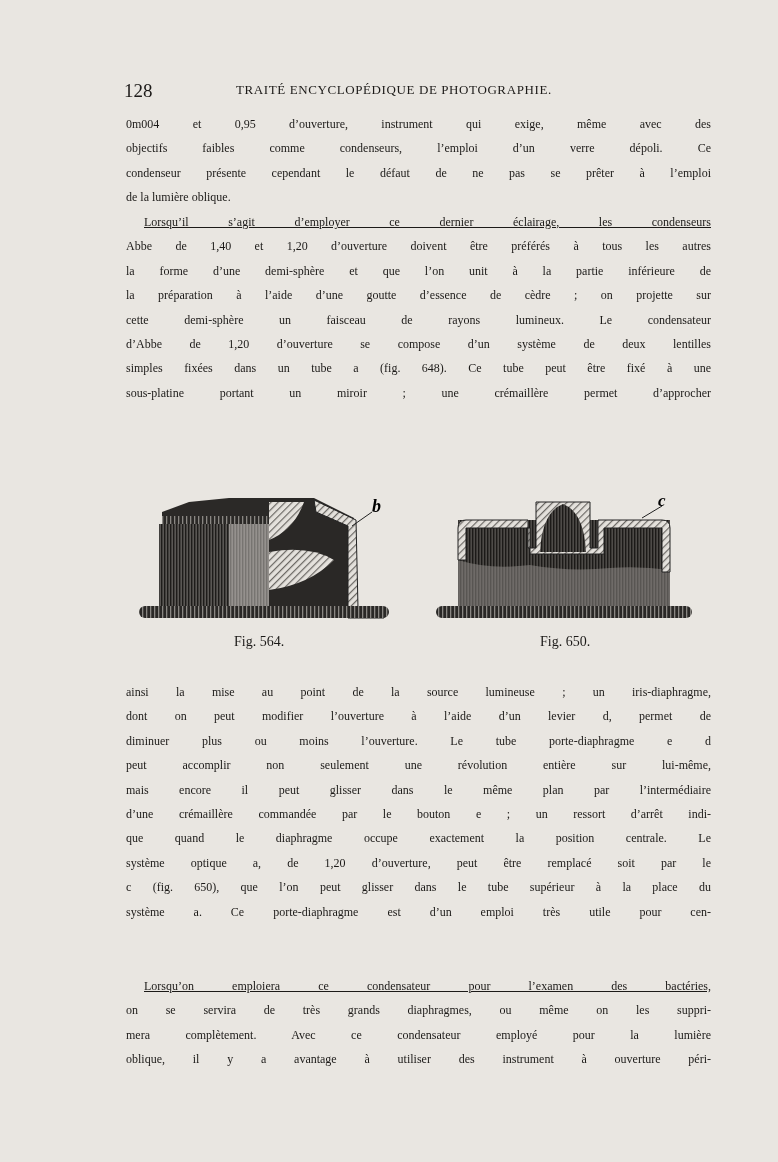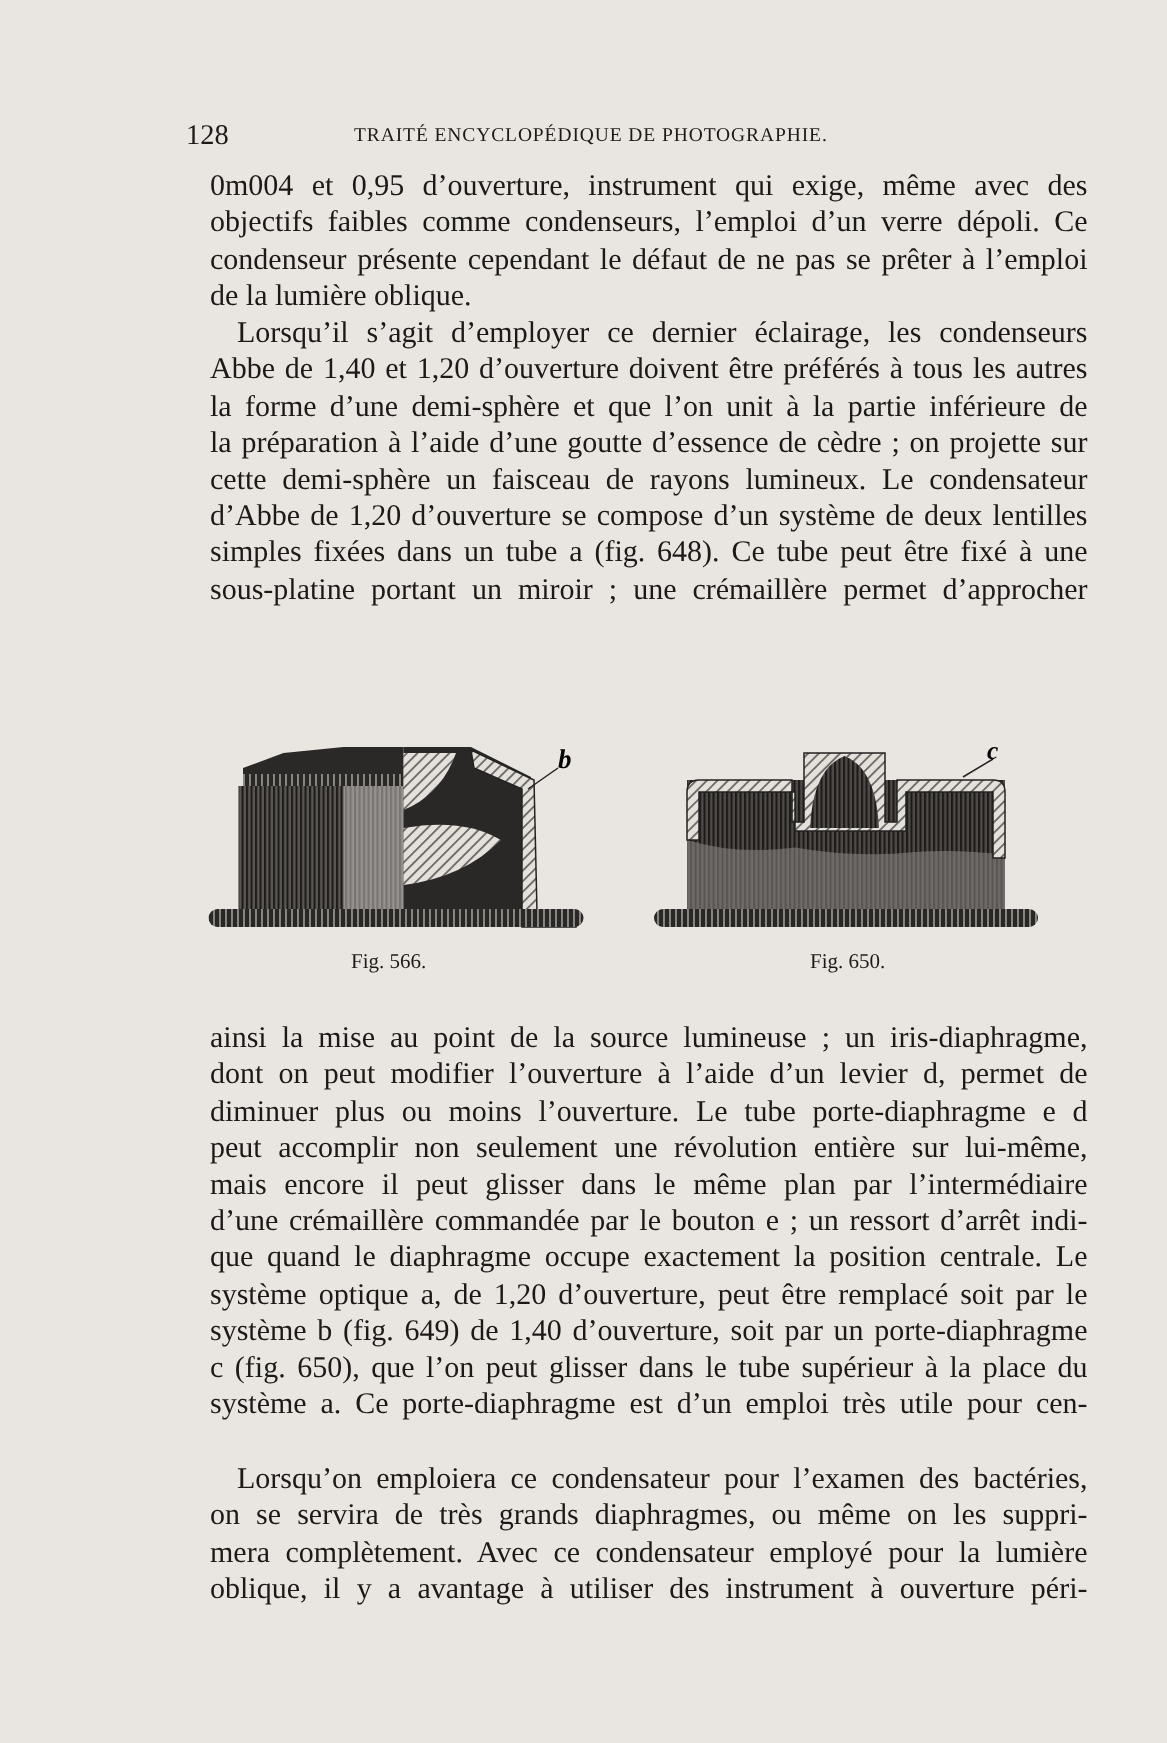"0m004 et 0,95 d’ouverture, instrument" .para { font-size: 20px -> 12px; left: 16px -> 2px }
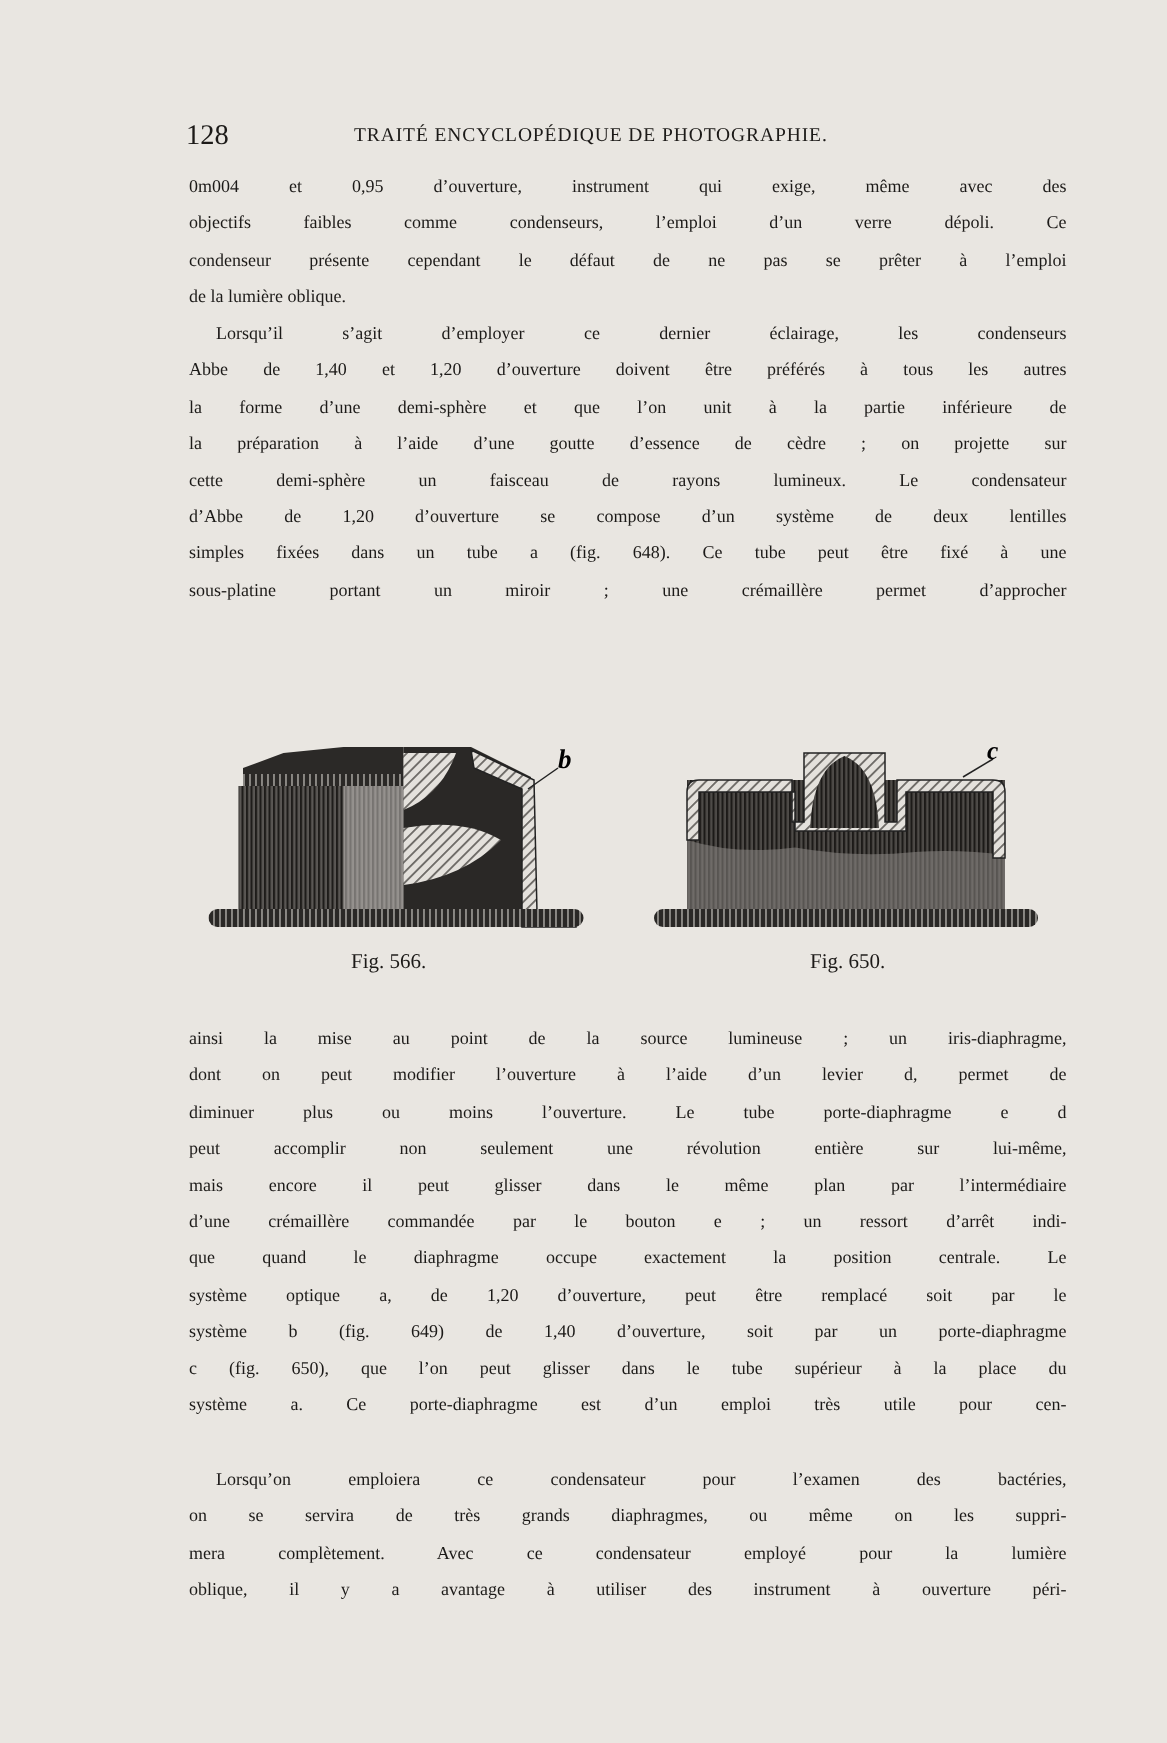"Lorsqu’il s’agit d’employer ce dernier" .para .line.indent { text-decoration: none -> underline }
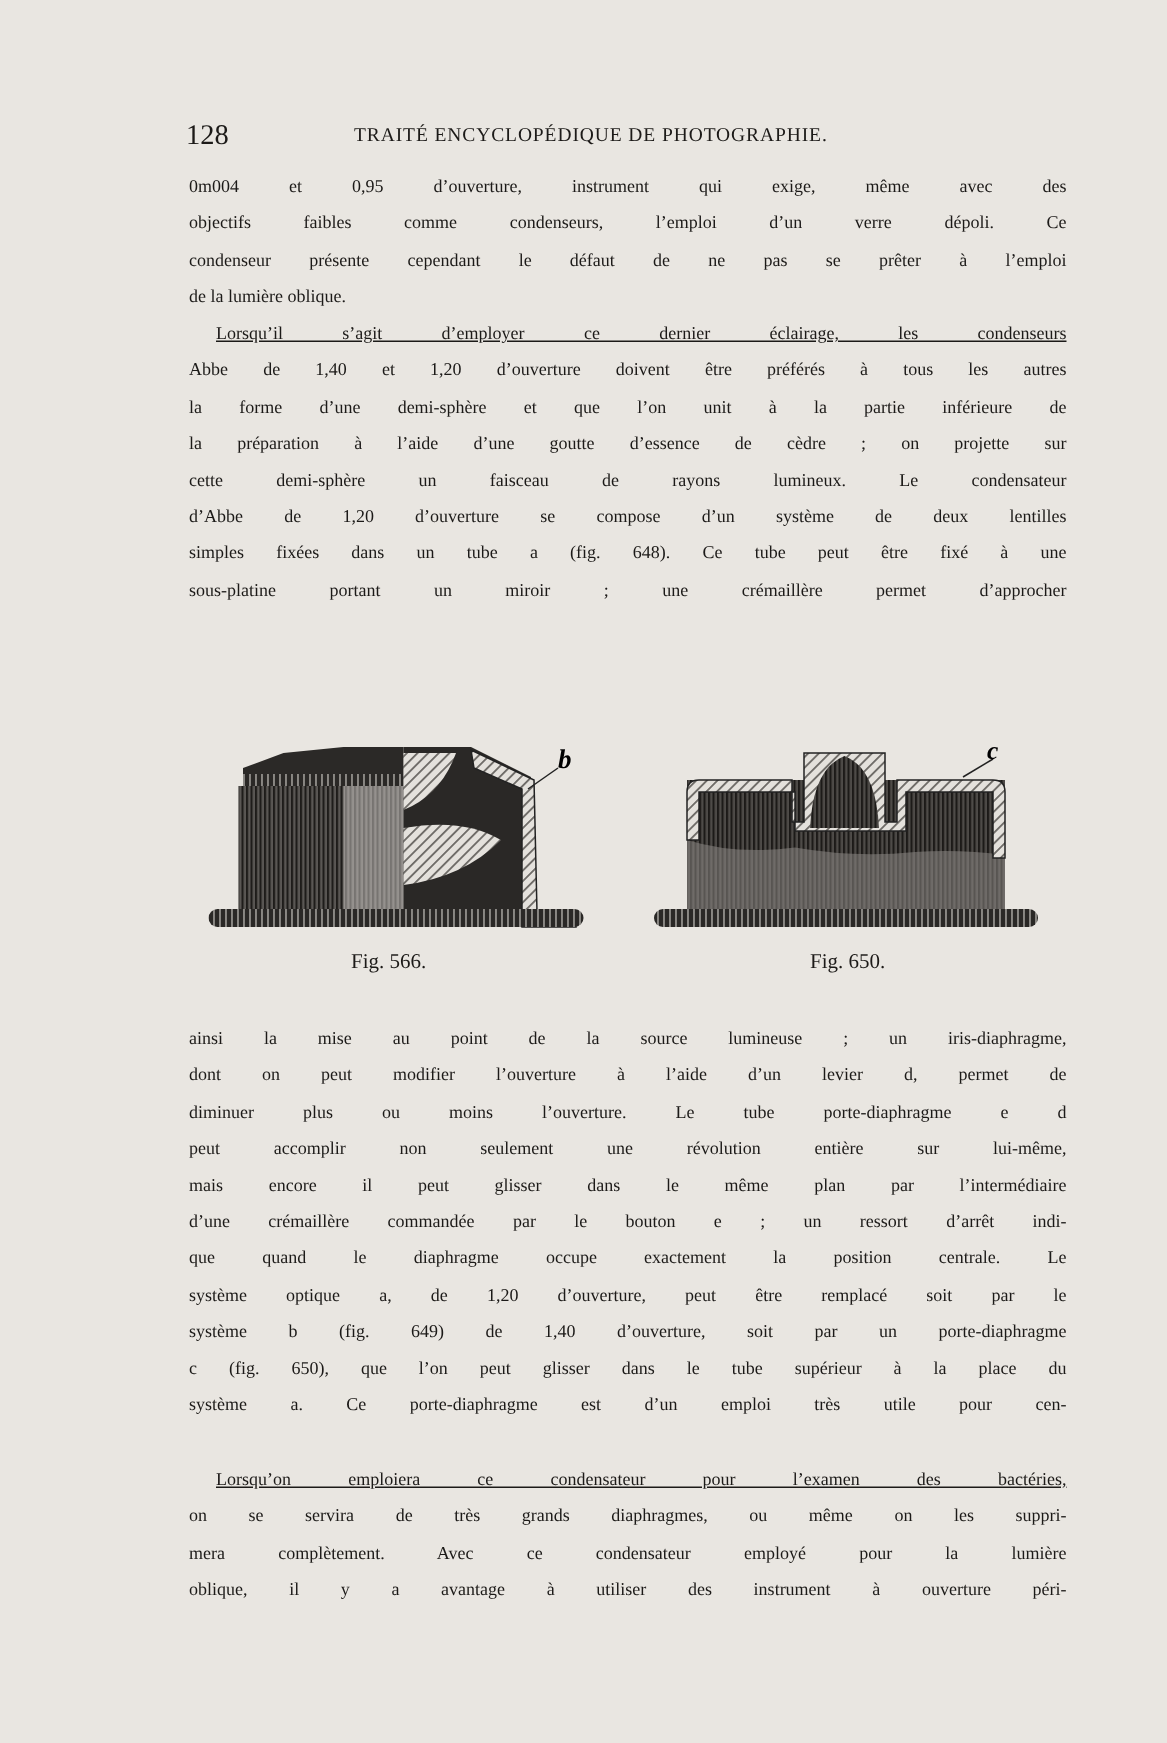"Fig. 566." span.fig-caption { text: 566 -> 564 }
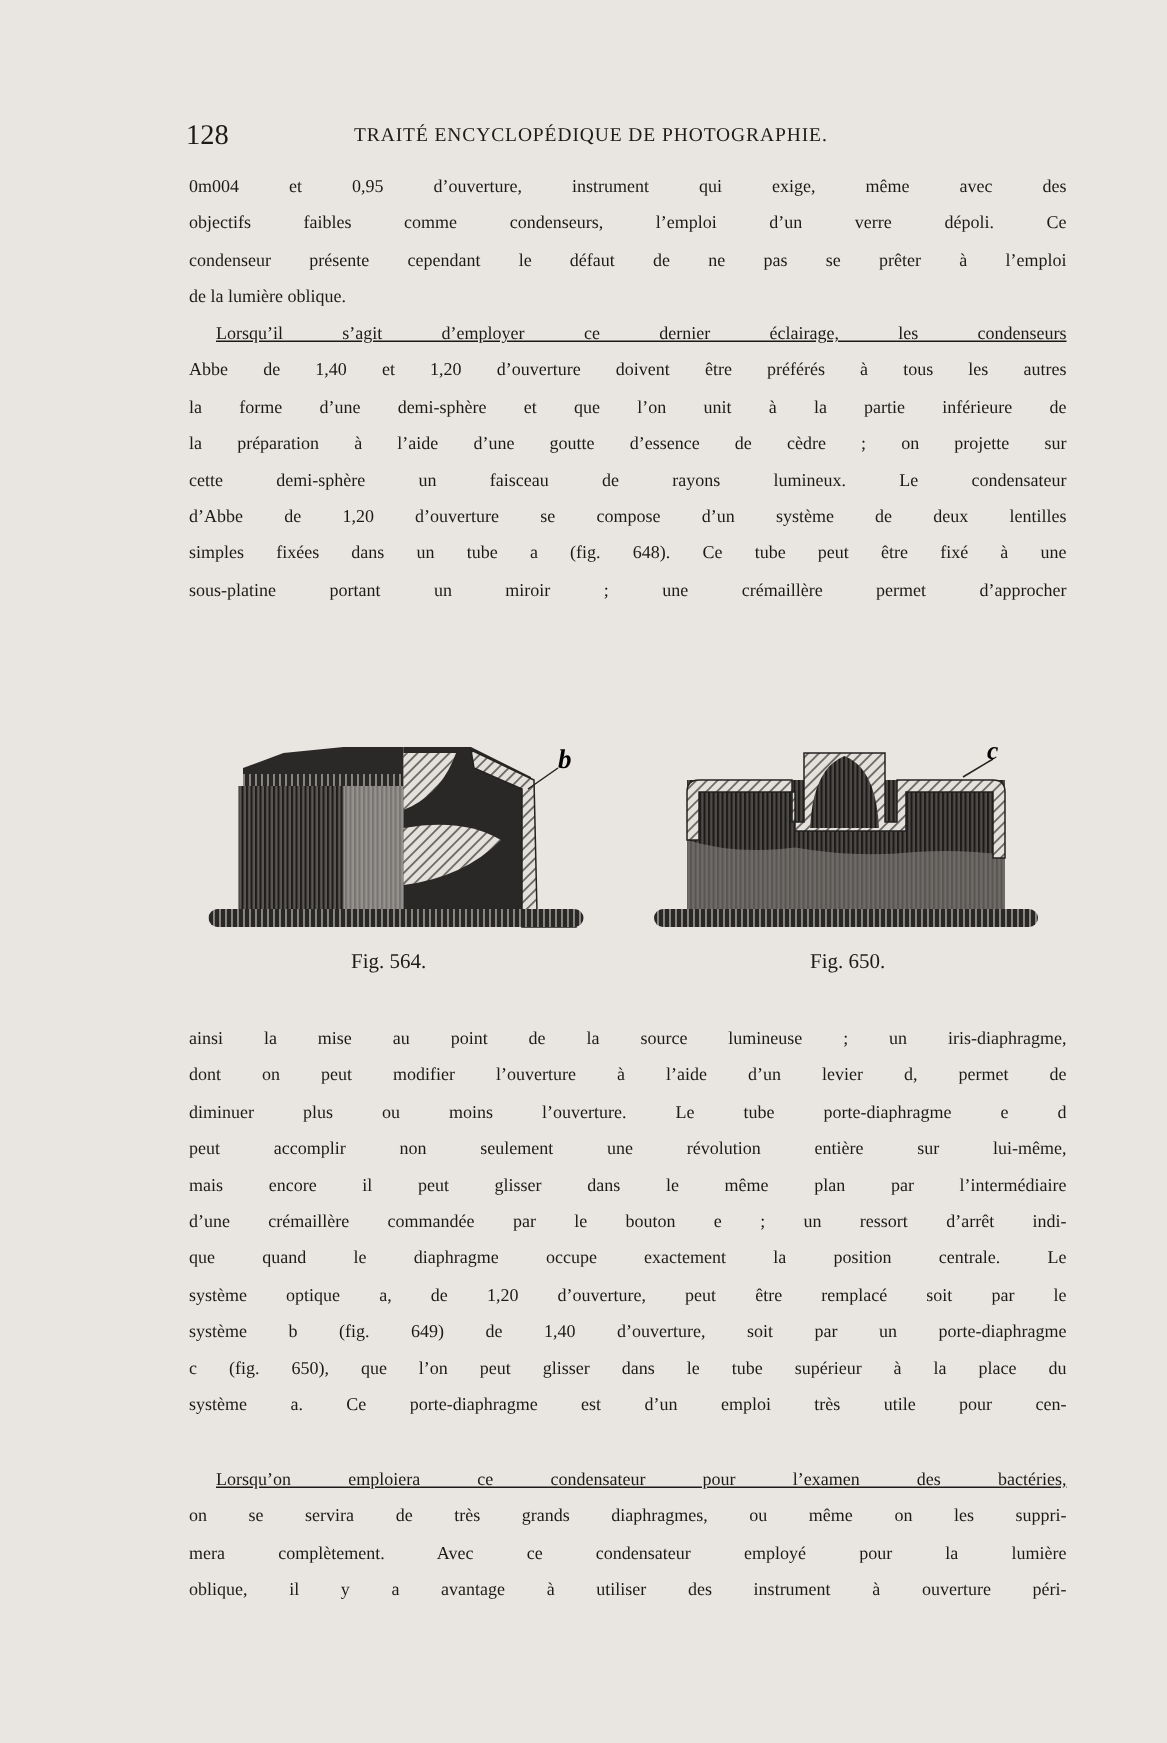"système b (fig. 649) de" span.line { html: <span>système b (fig. 649) de 1,40 d’ouverture, soit par un porte-diaphragme</span> -> none }
